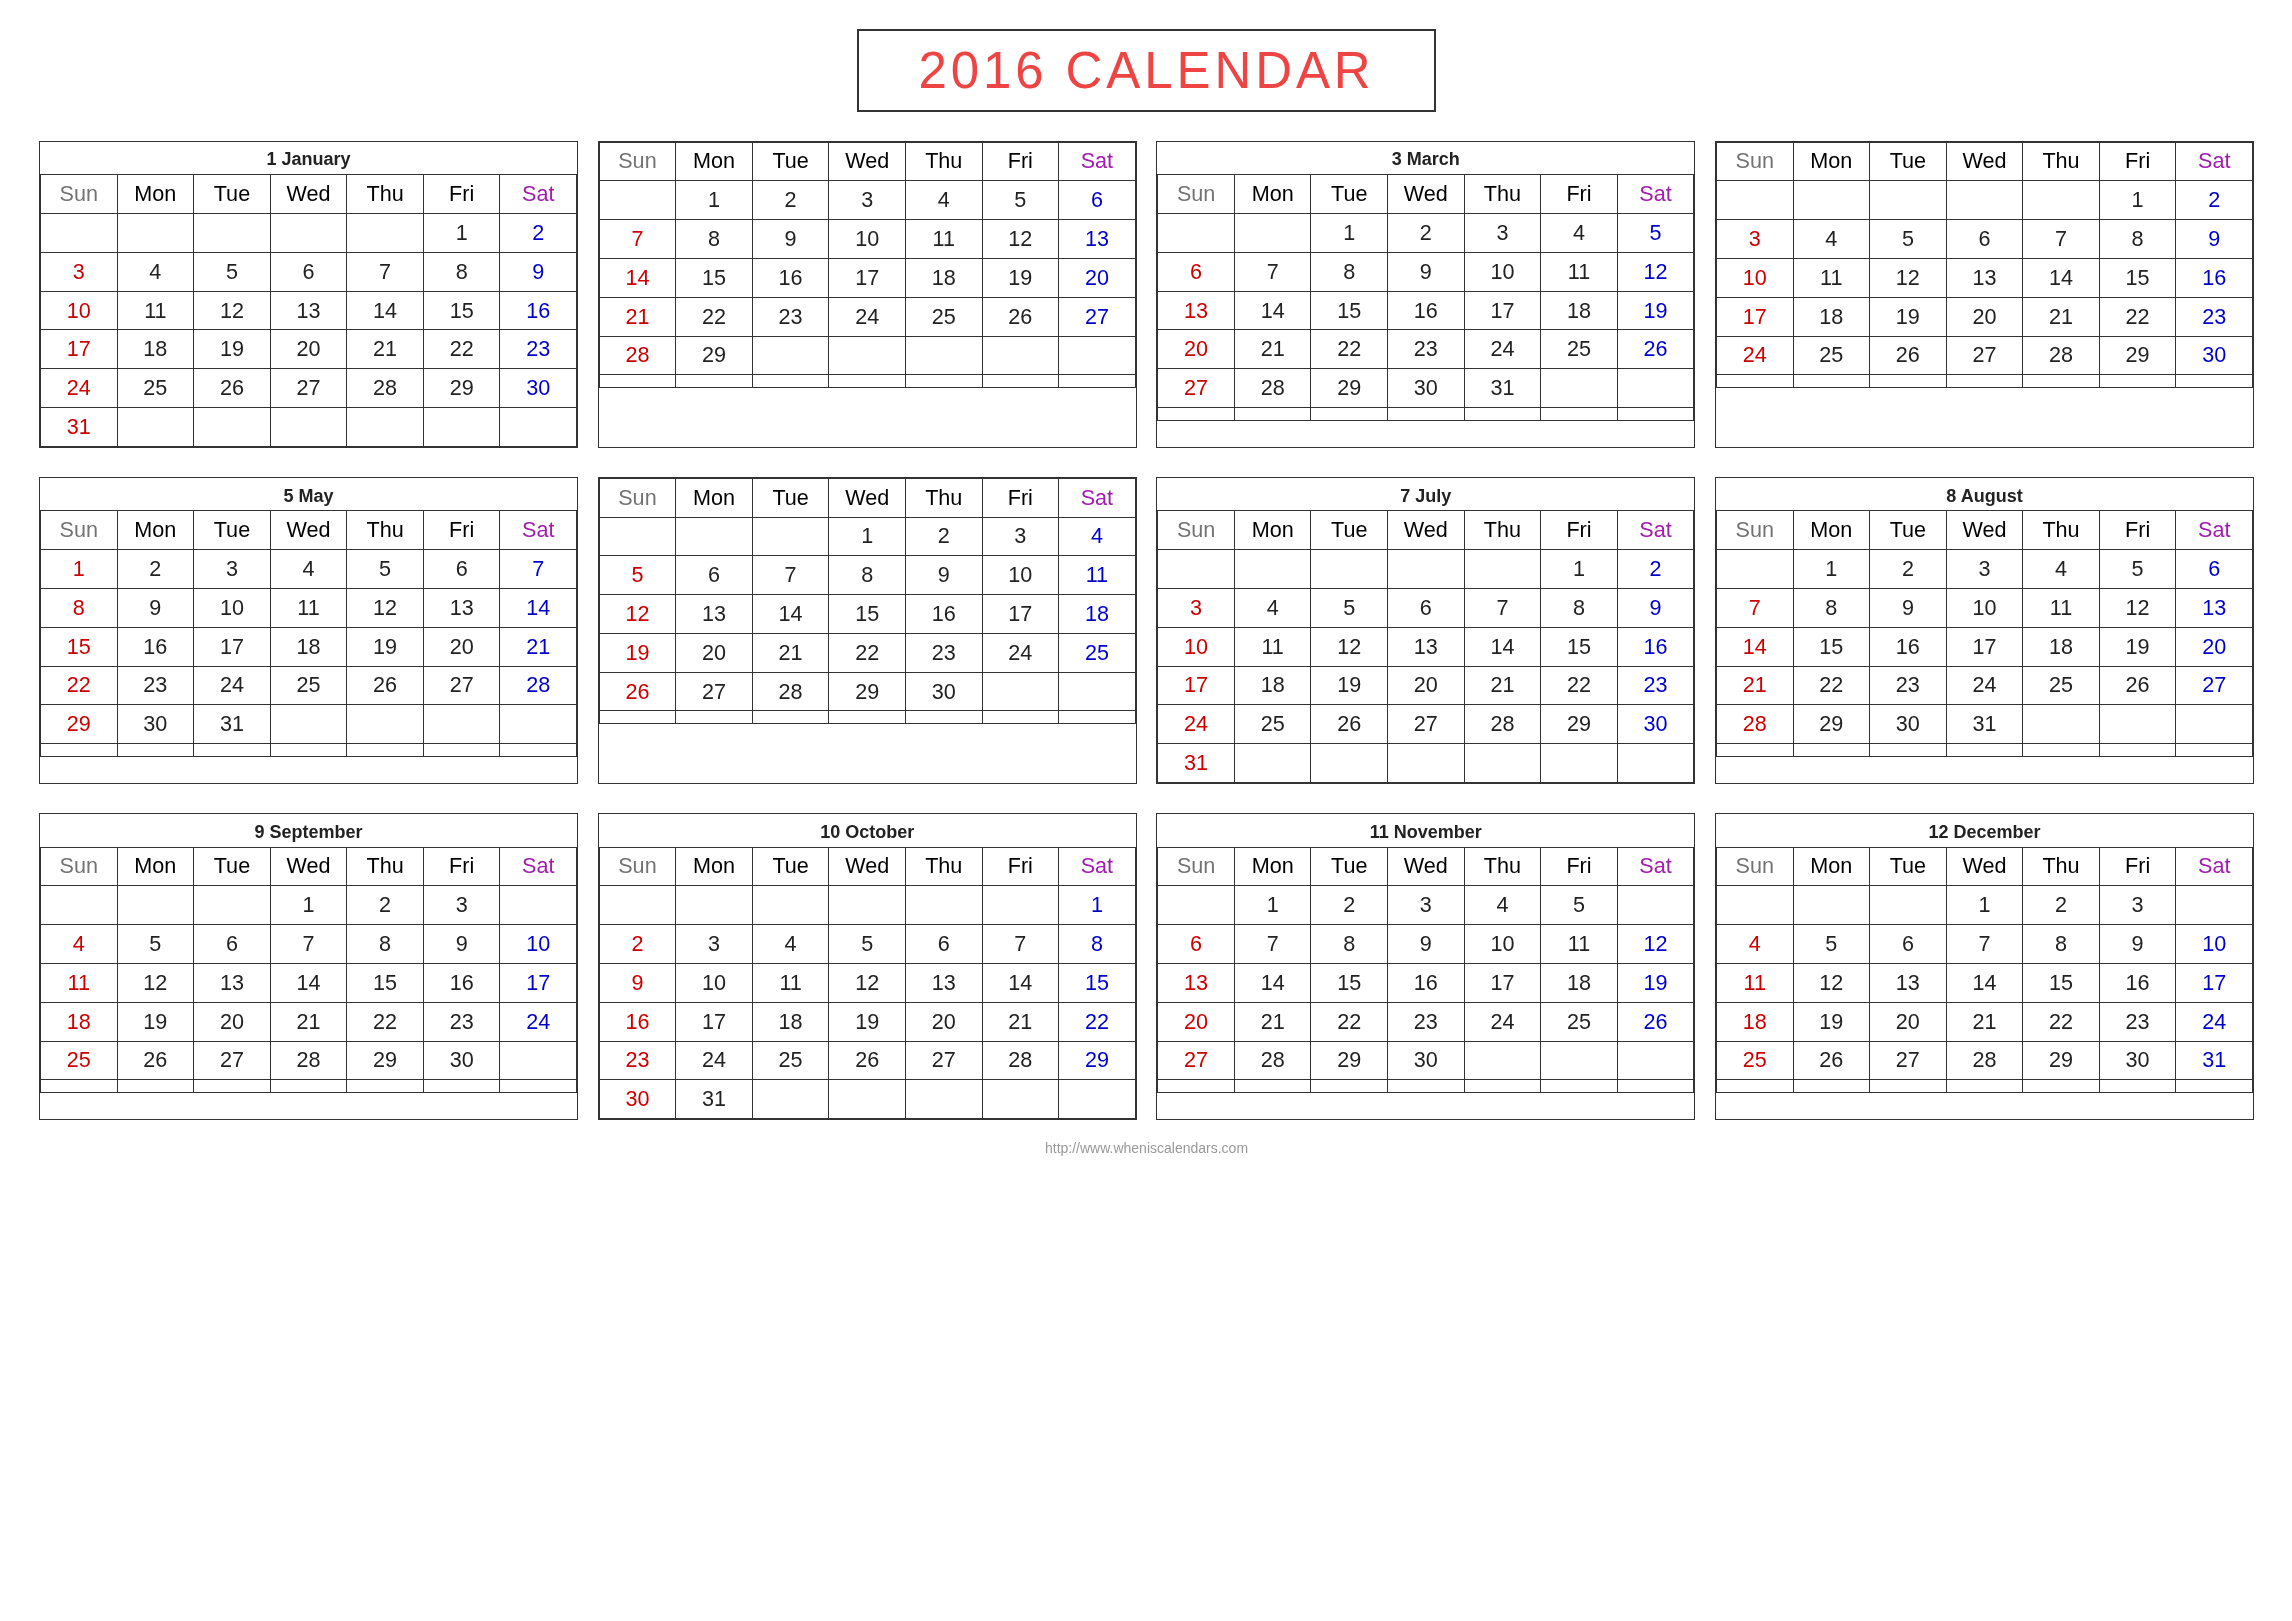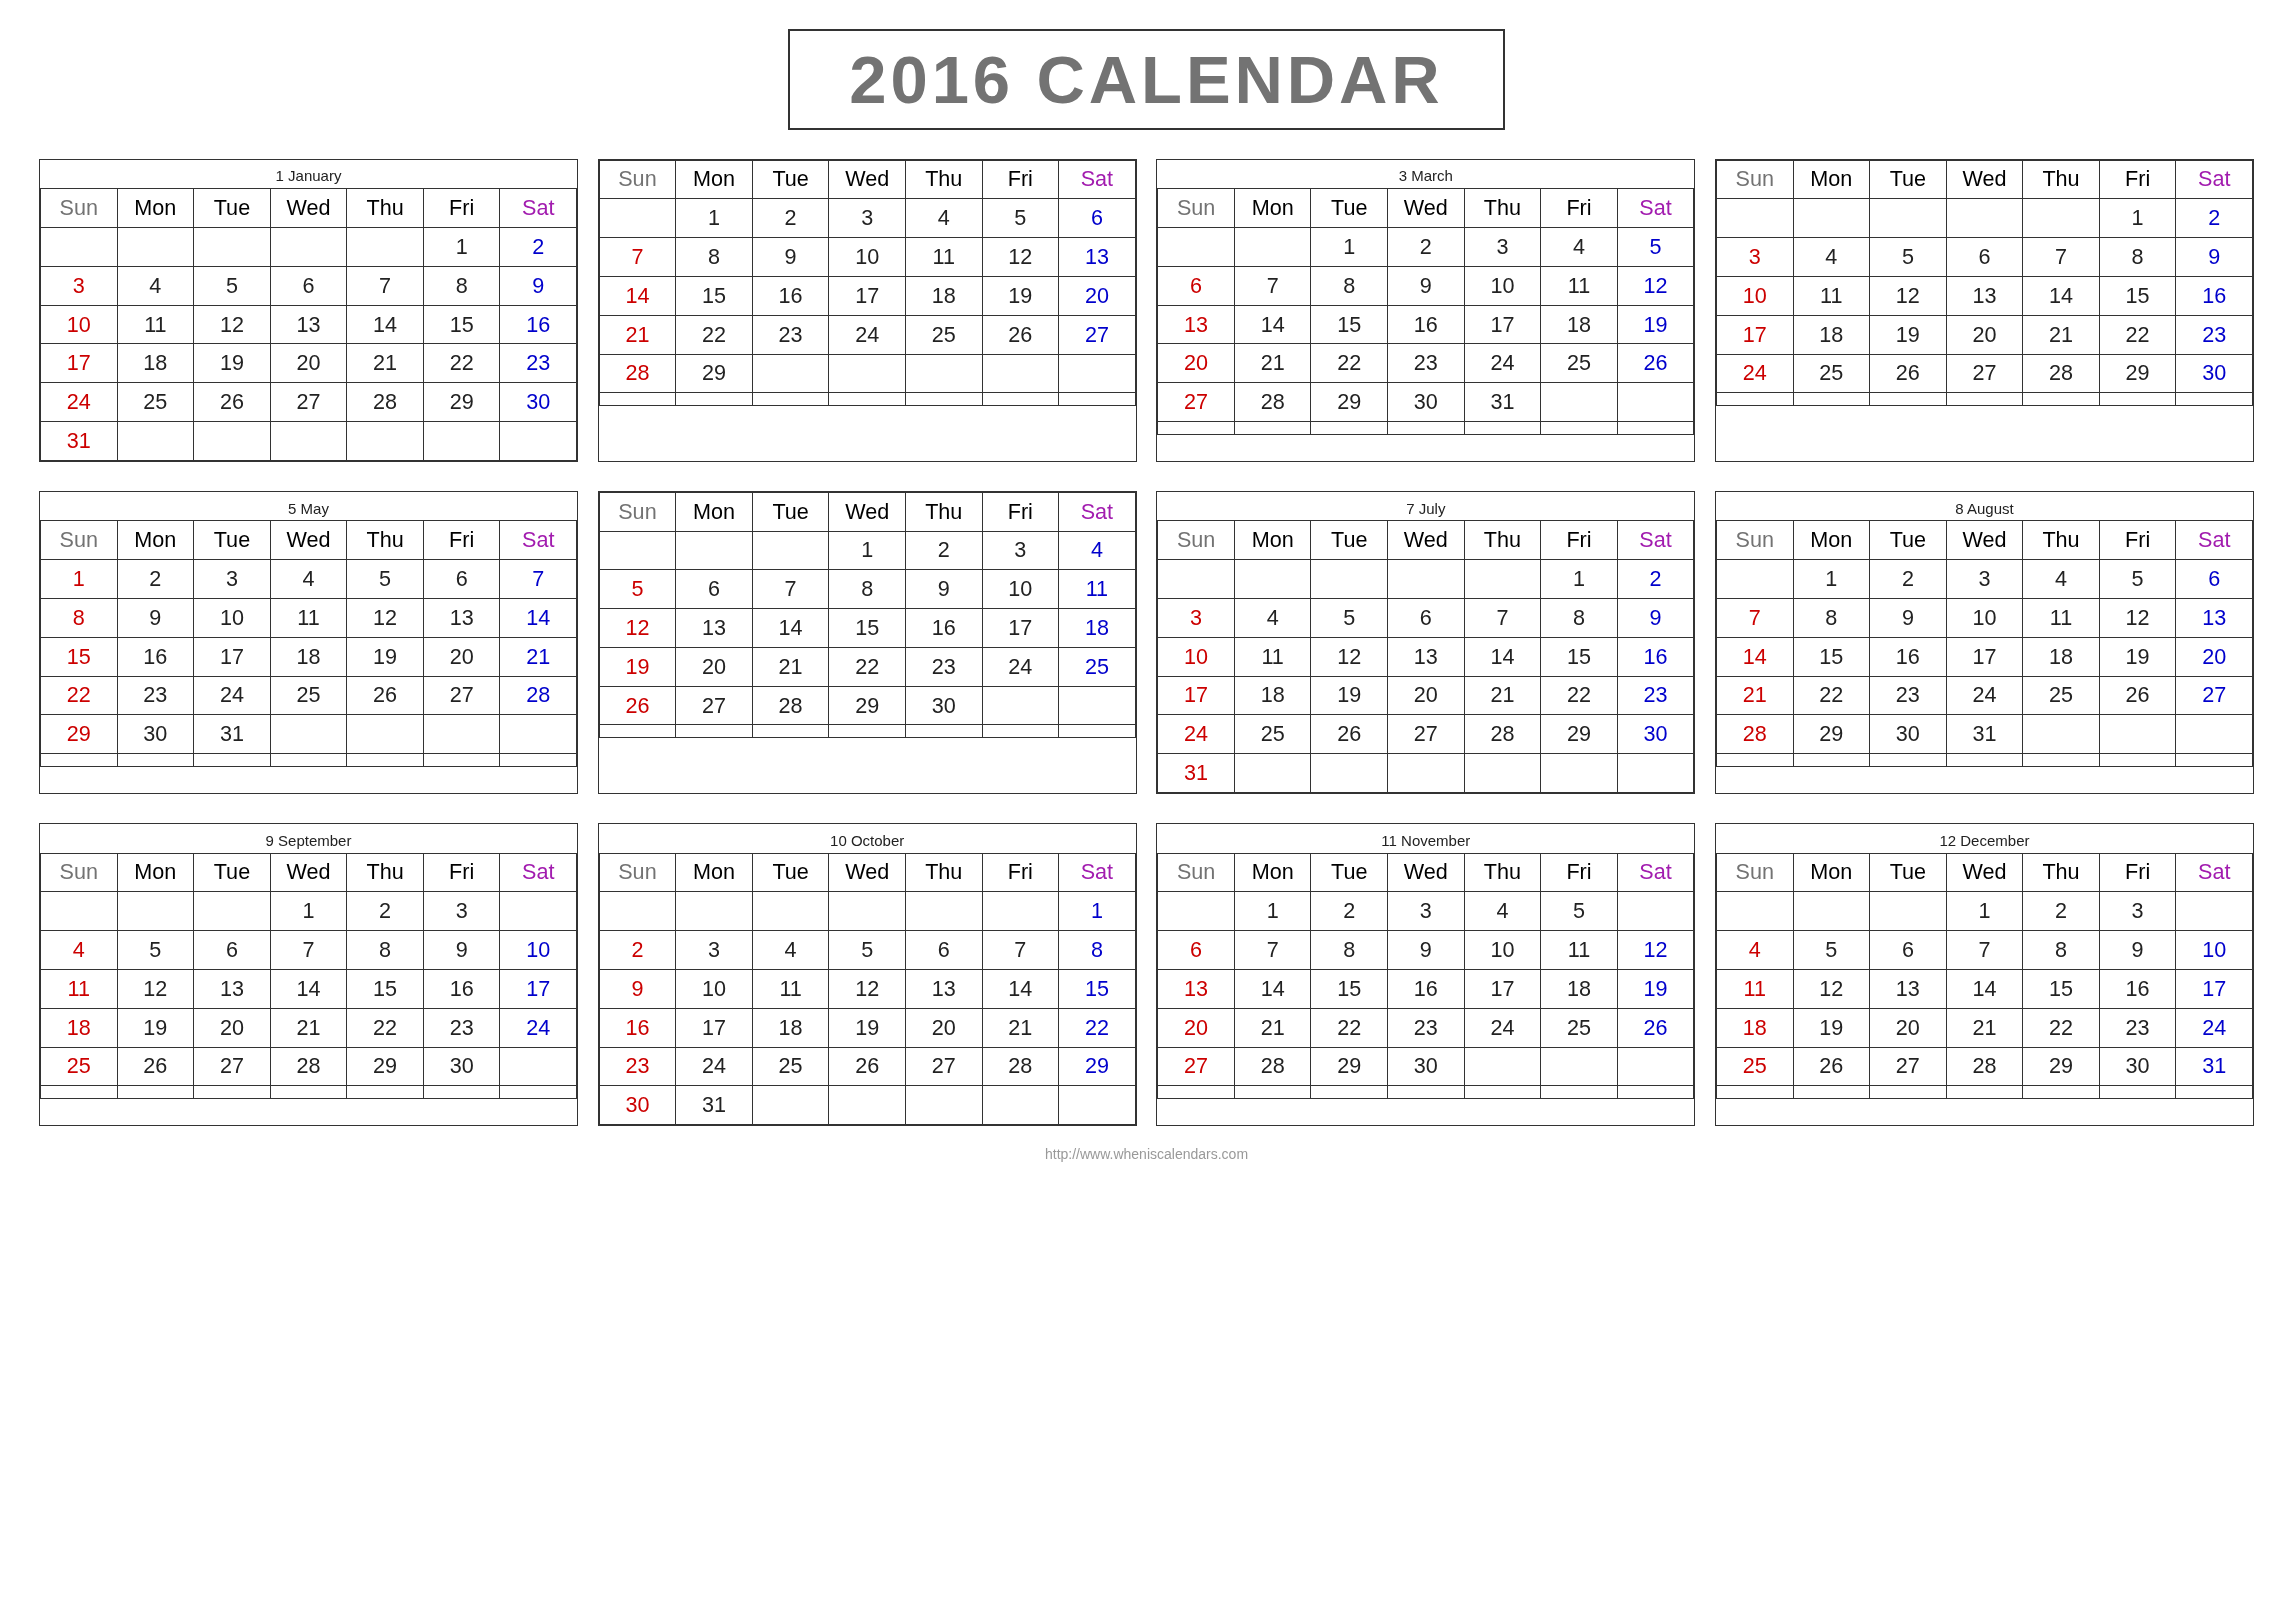"2016 CALENDAR" .page-title { color: #737373 -> #ef4444; font-size: 67px -> 51px; font-weight: bold -> normal }
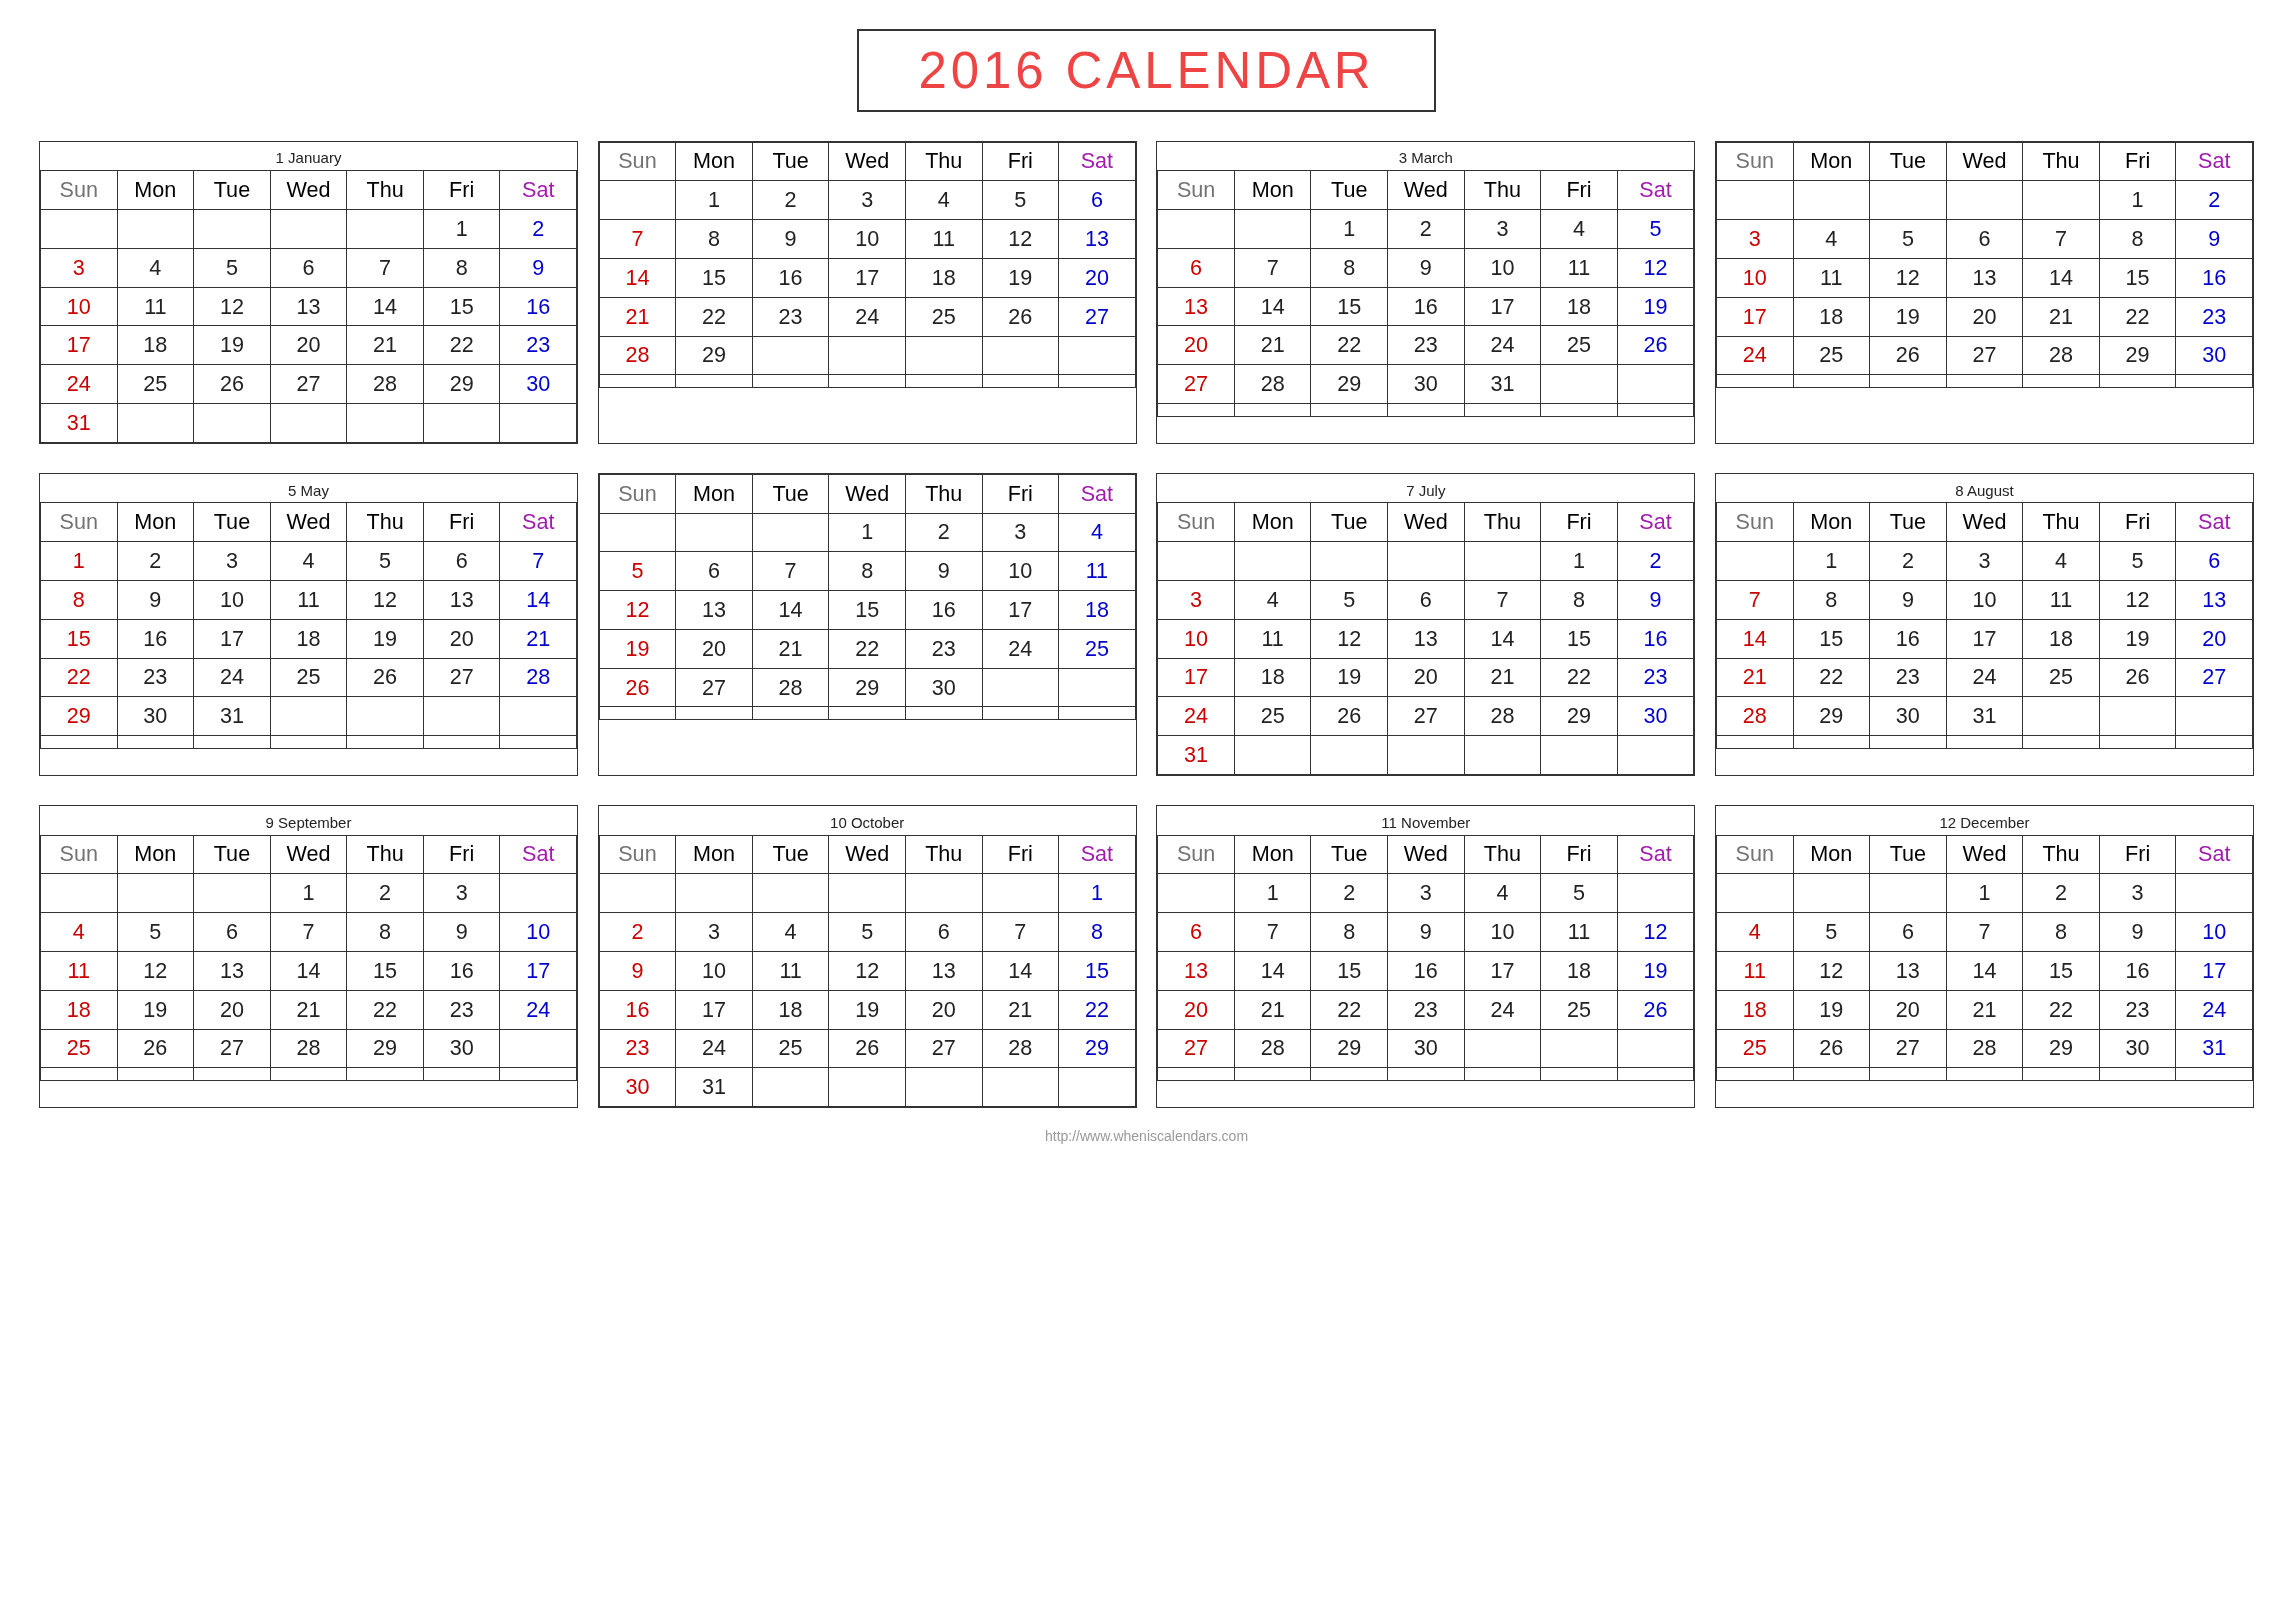"1 January" .month-title { font-size: 15px -> 18px; font-weight: normal -> bold }
